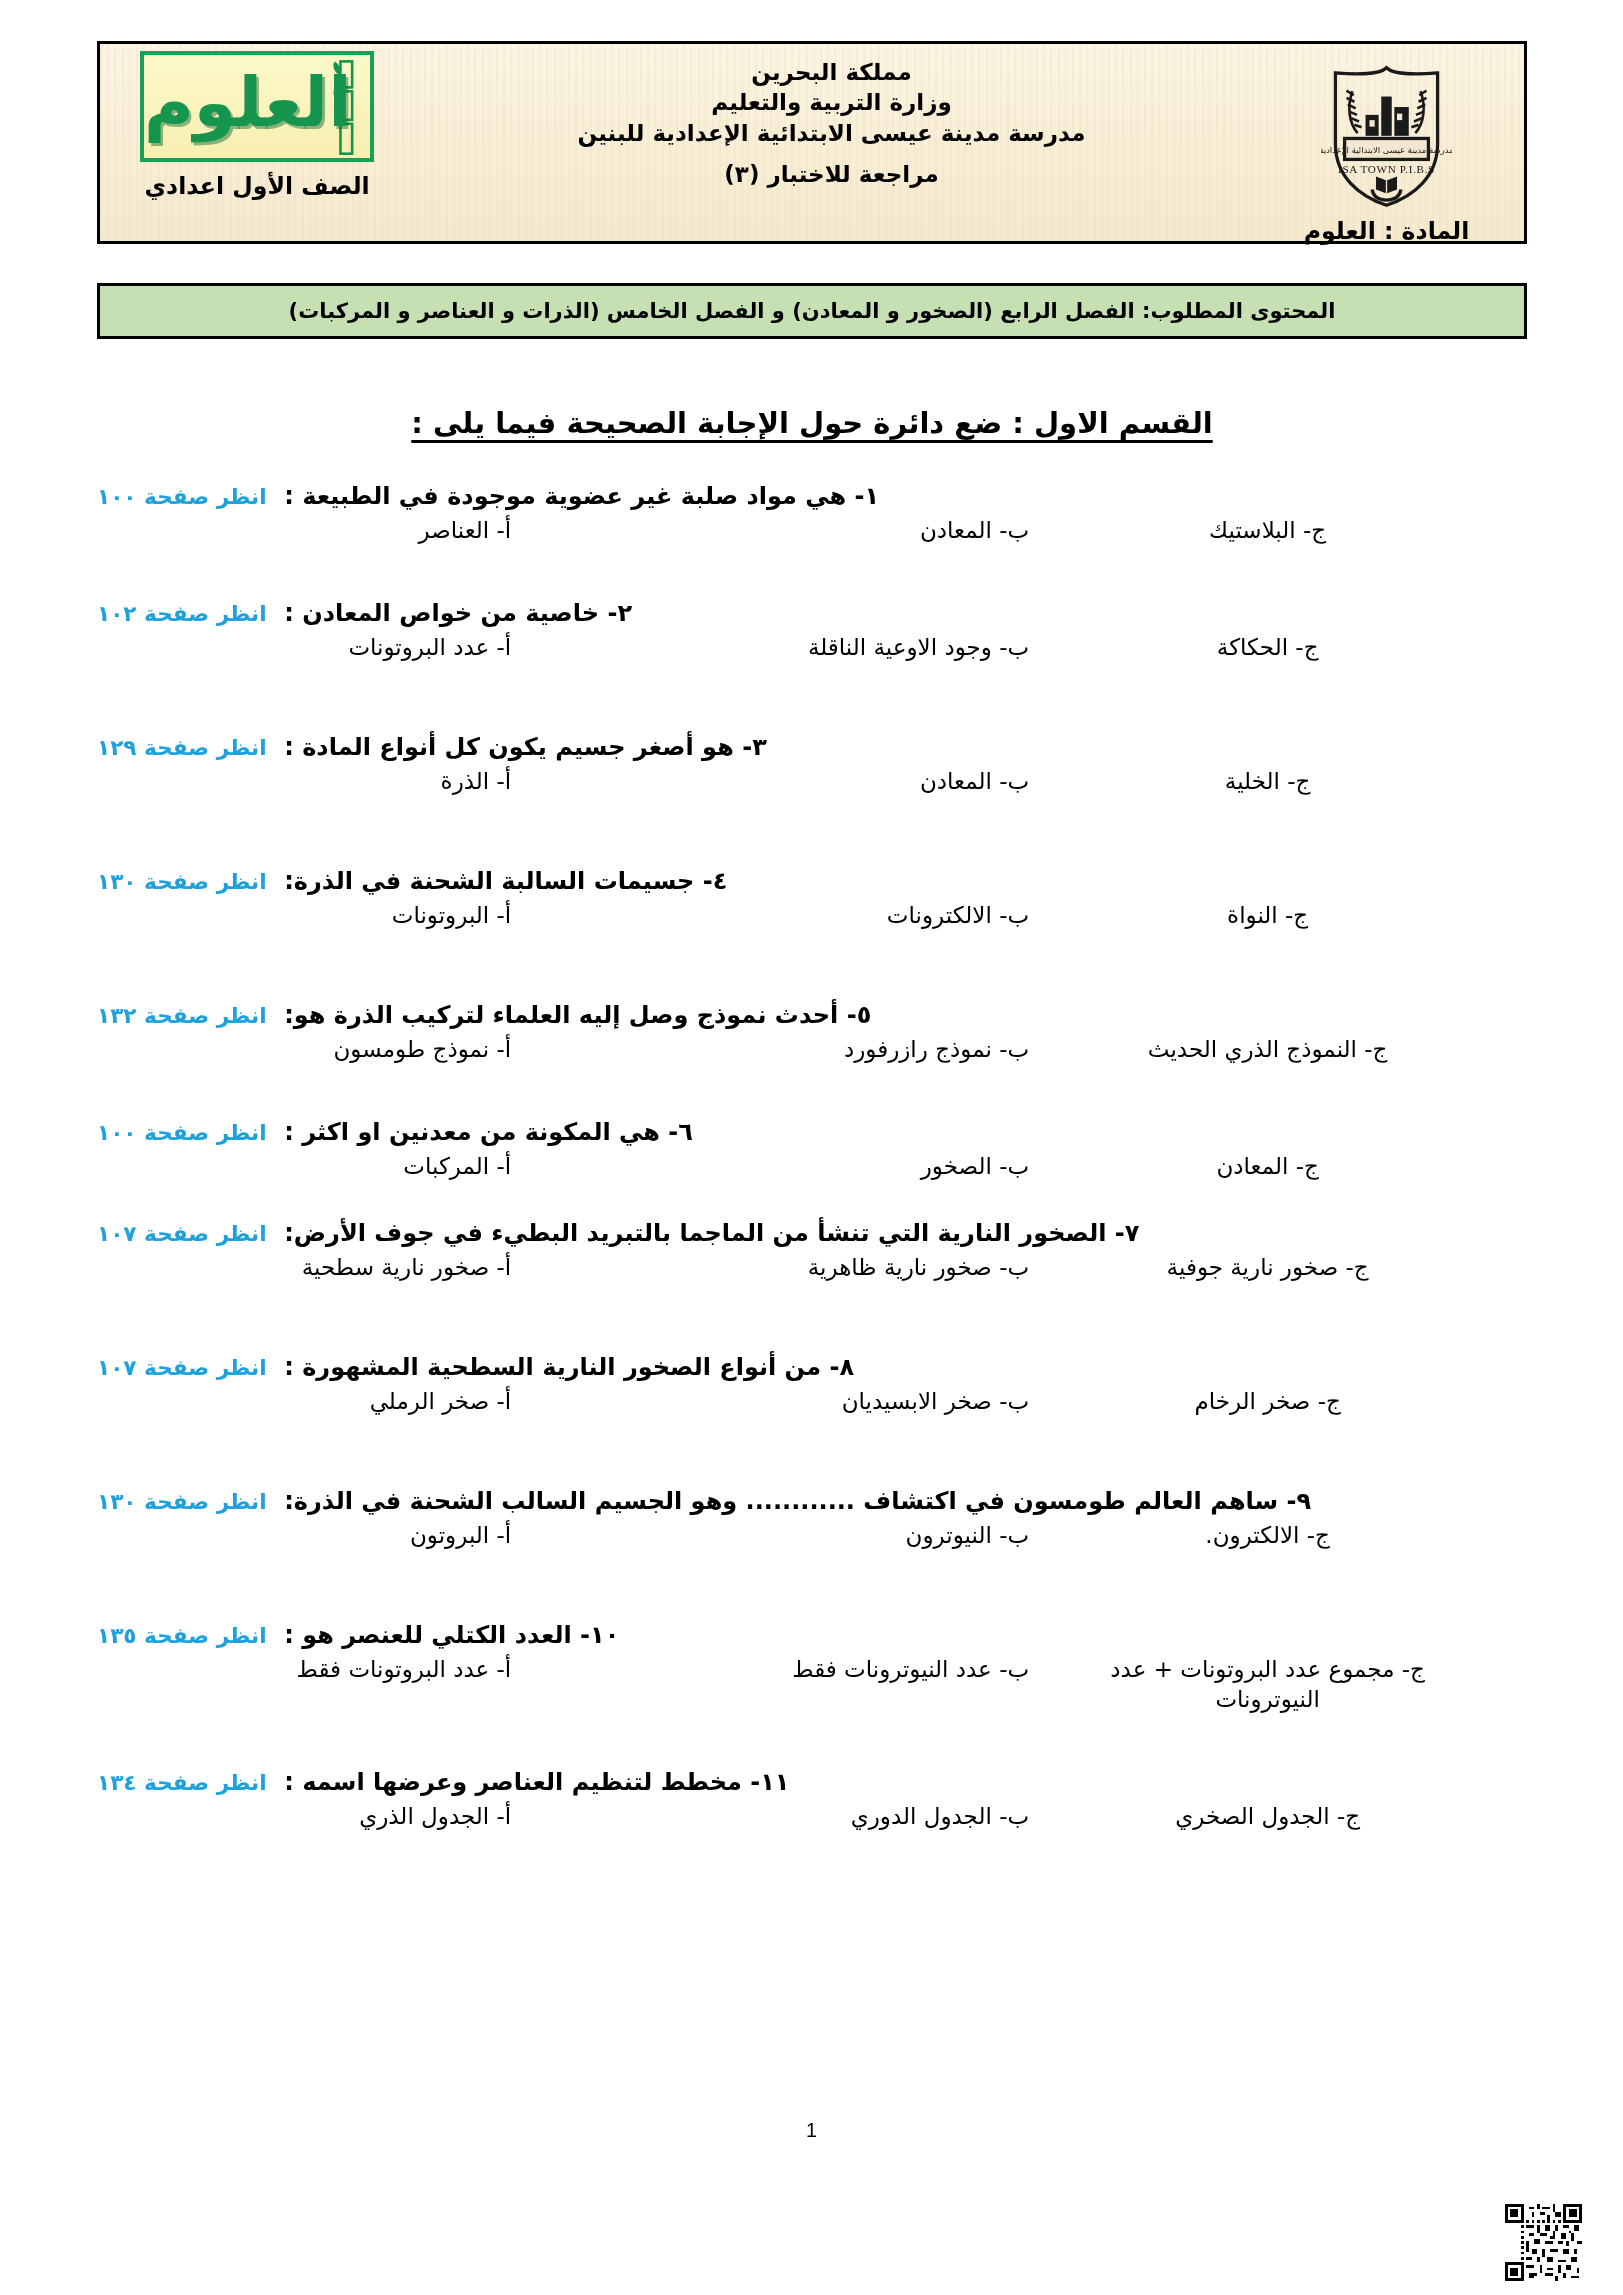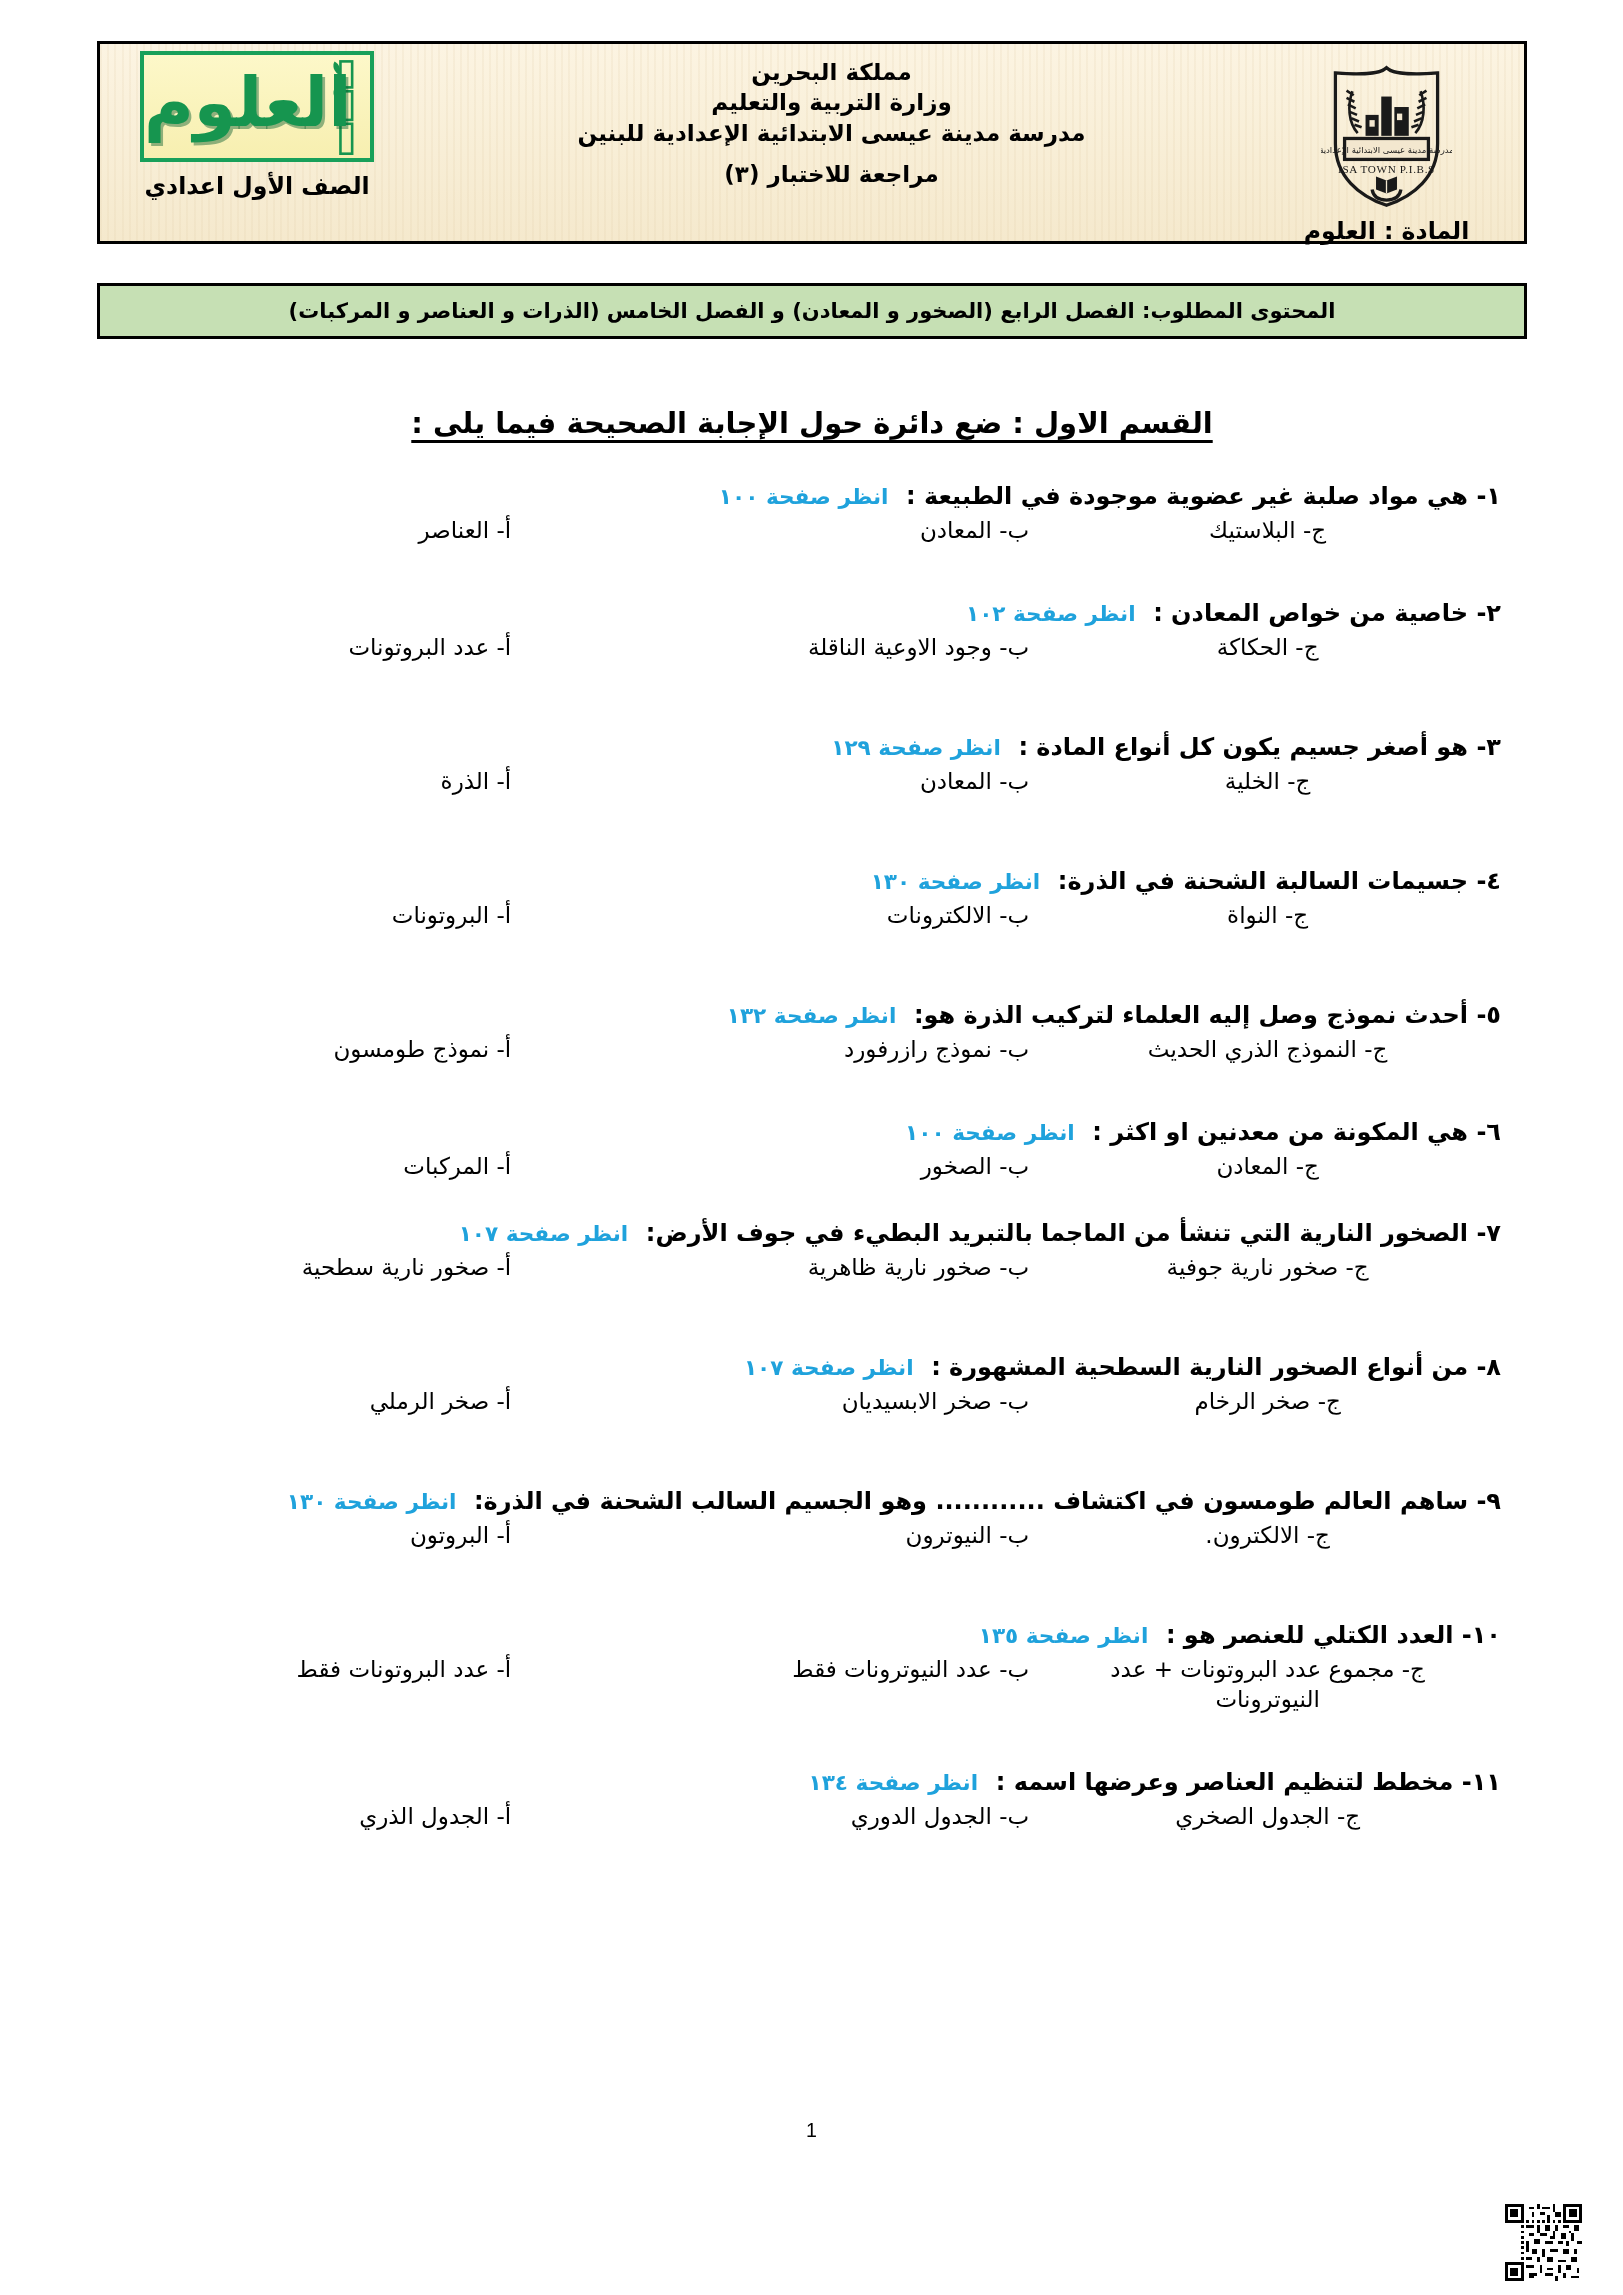"١- هي مواد صلبة غير" .q-stem { text-align: right -> left }
